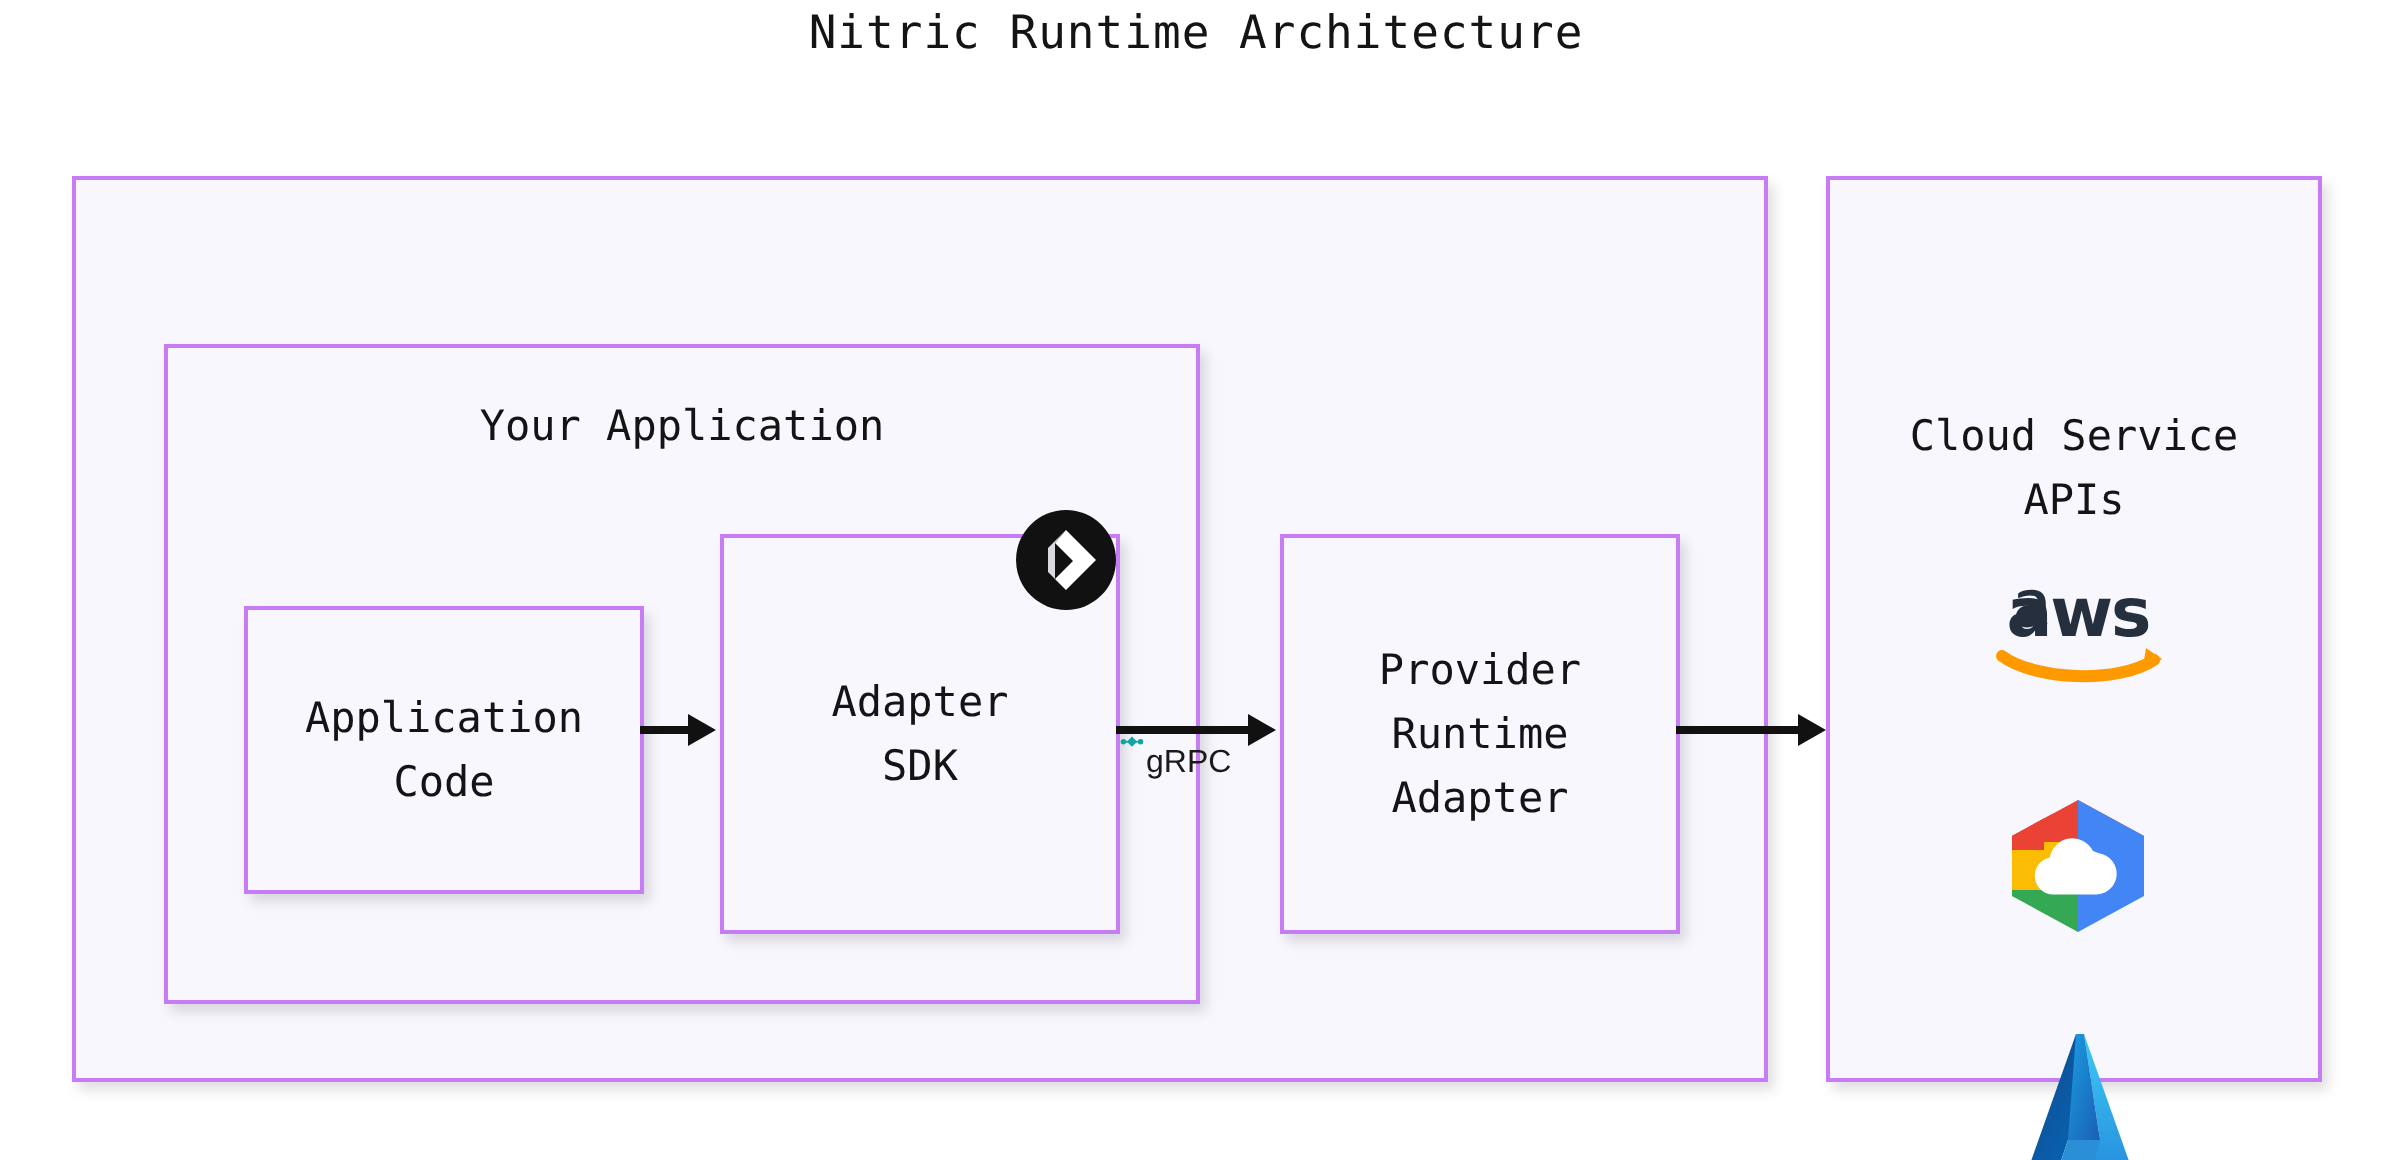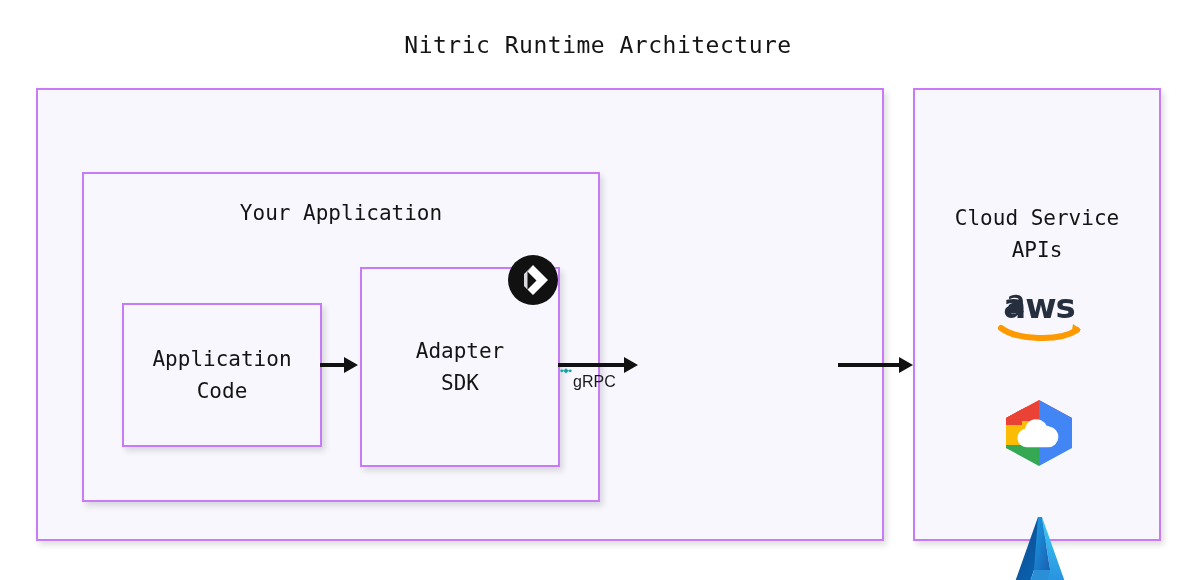"Nitric Runtime Architecture" .title { top: 32px -> 4px }
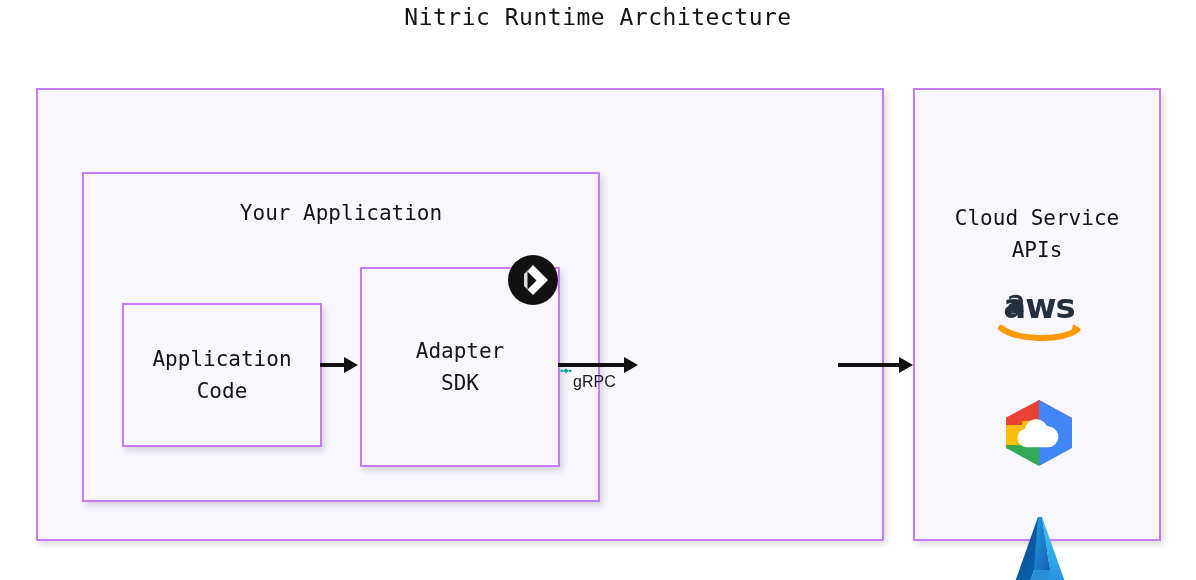"Provider" div.box { html: none -> <div> <div>Provider Runtime Adapter</div> </div> }
